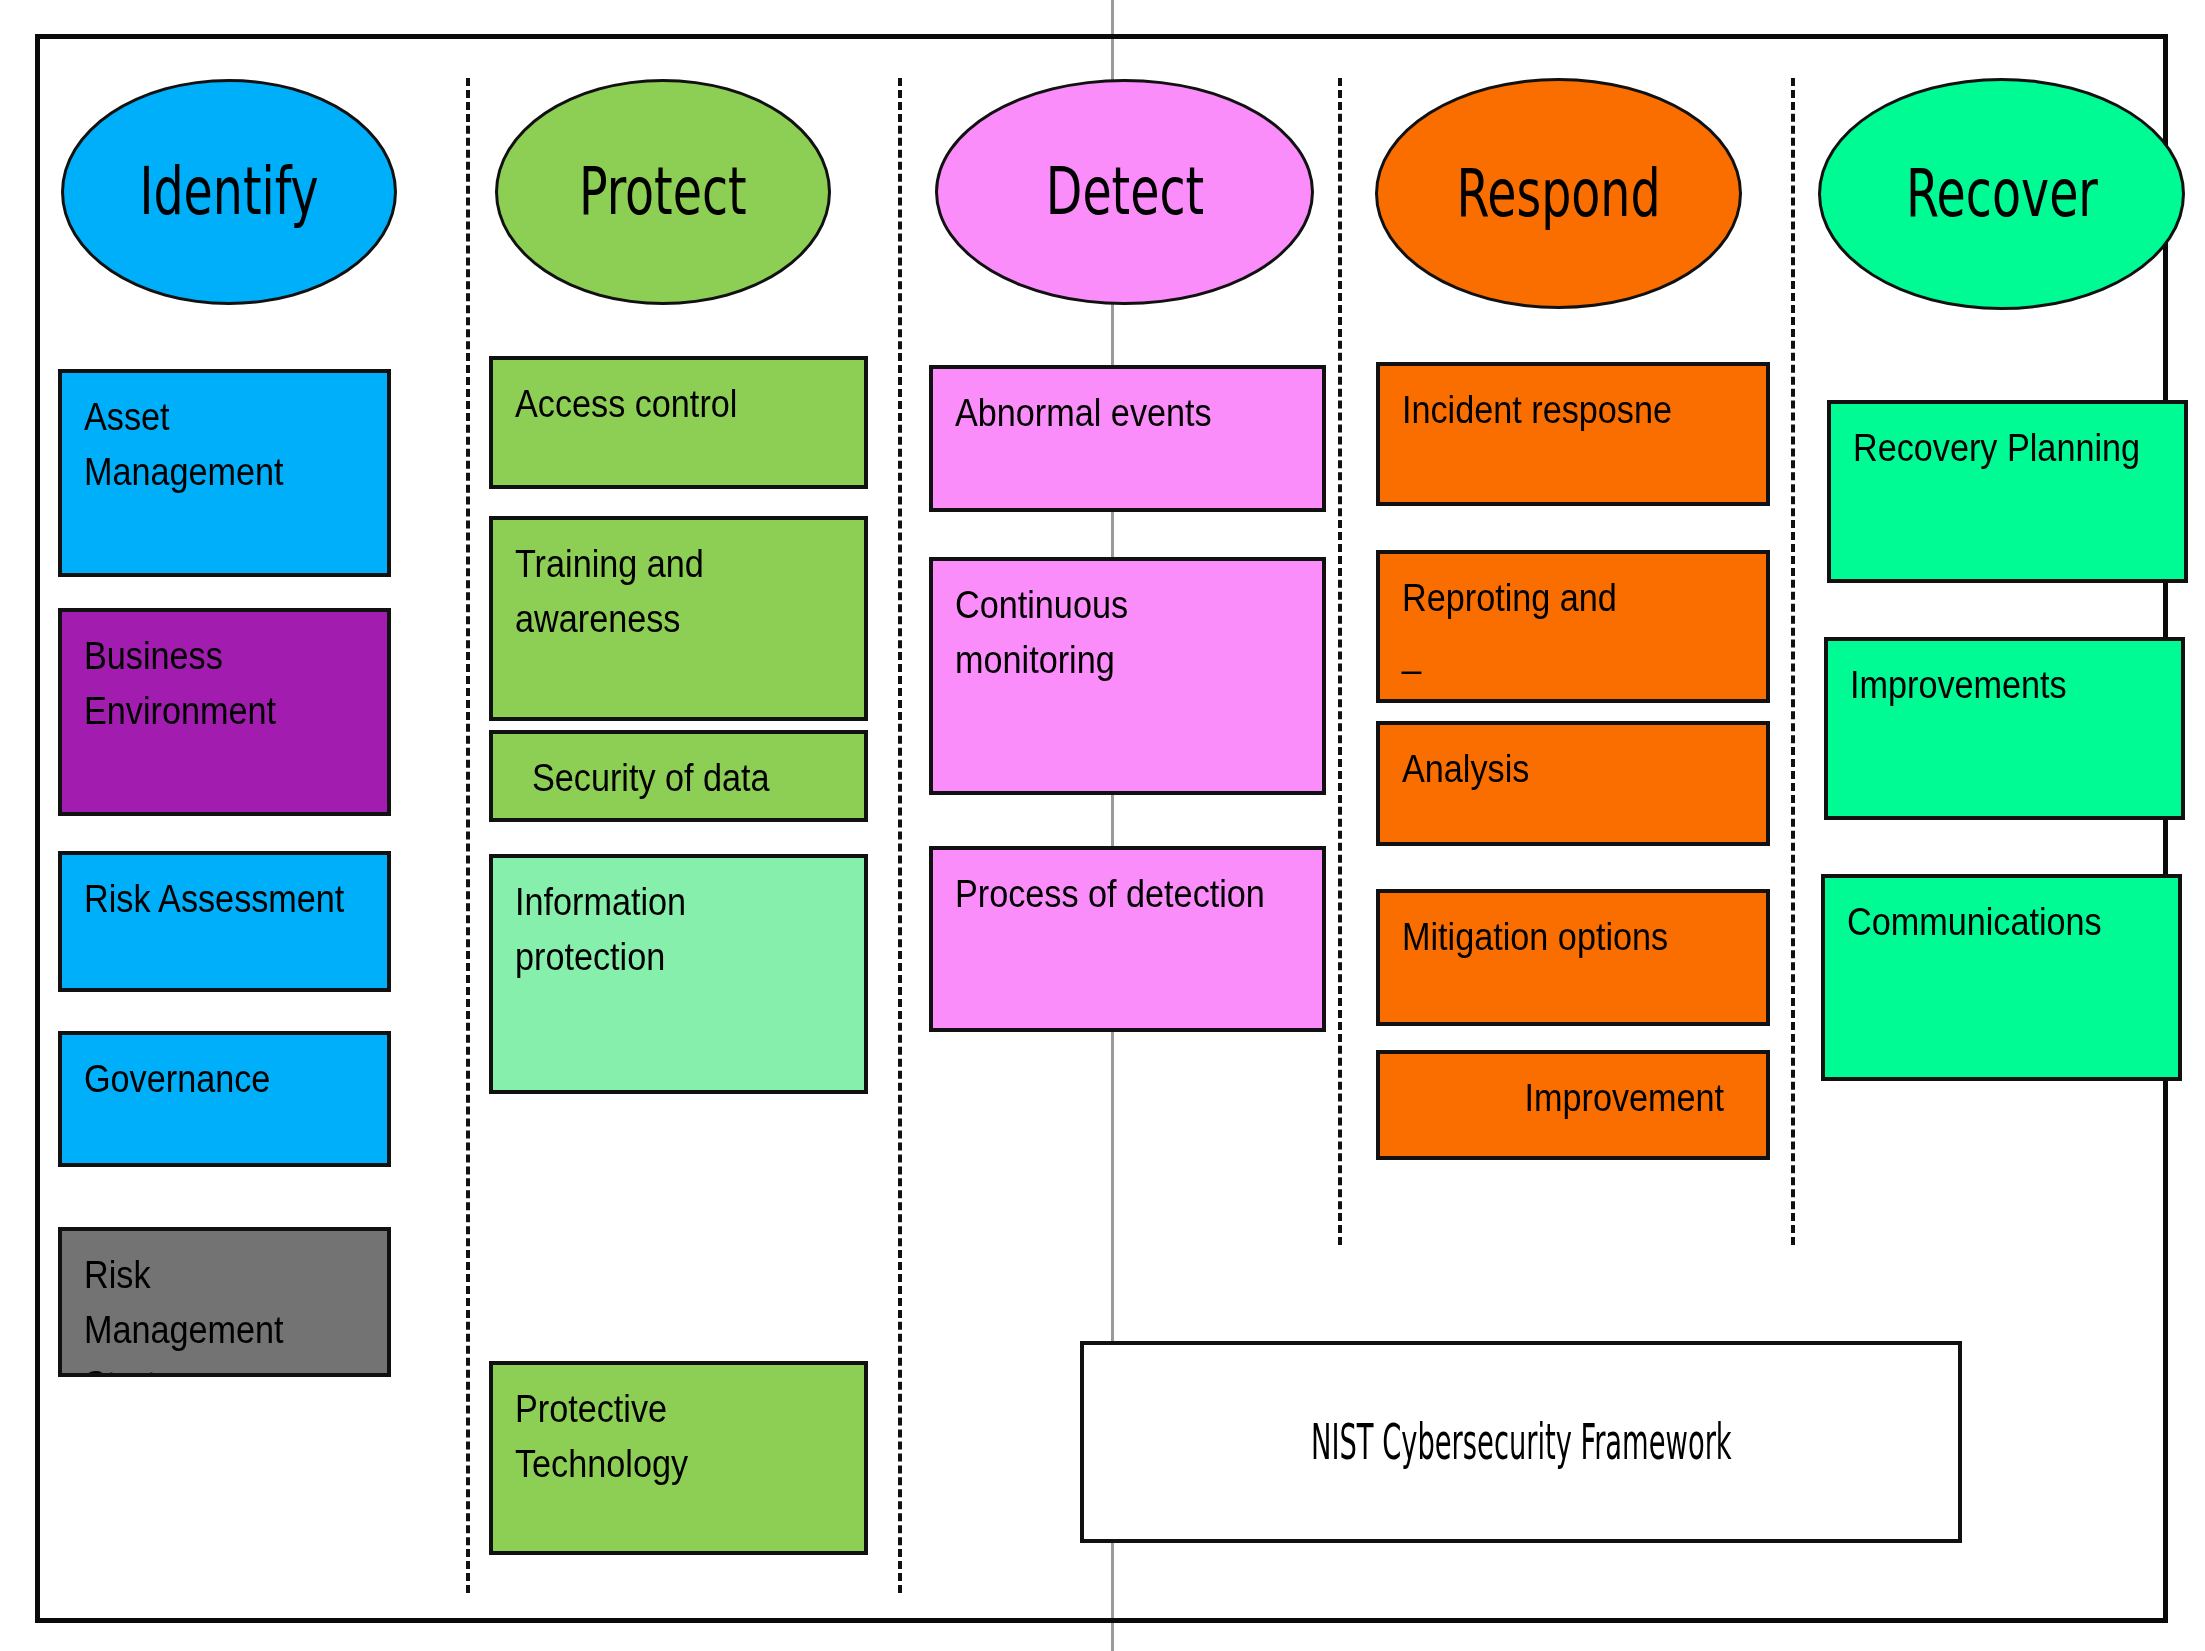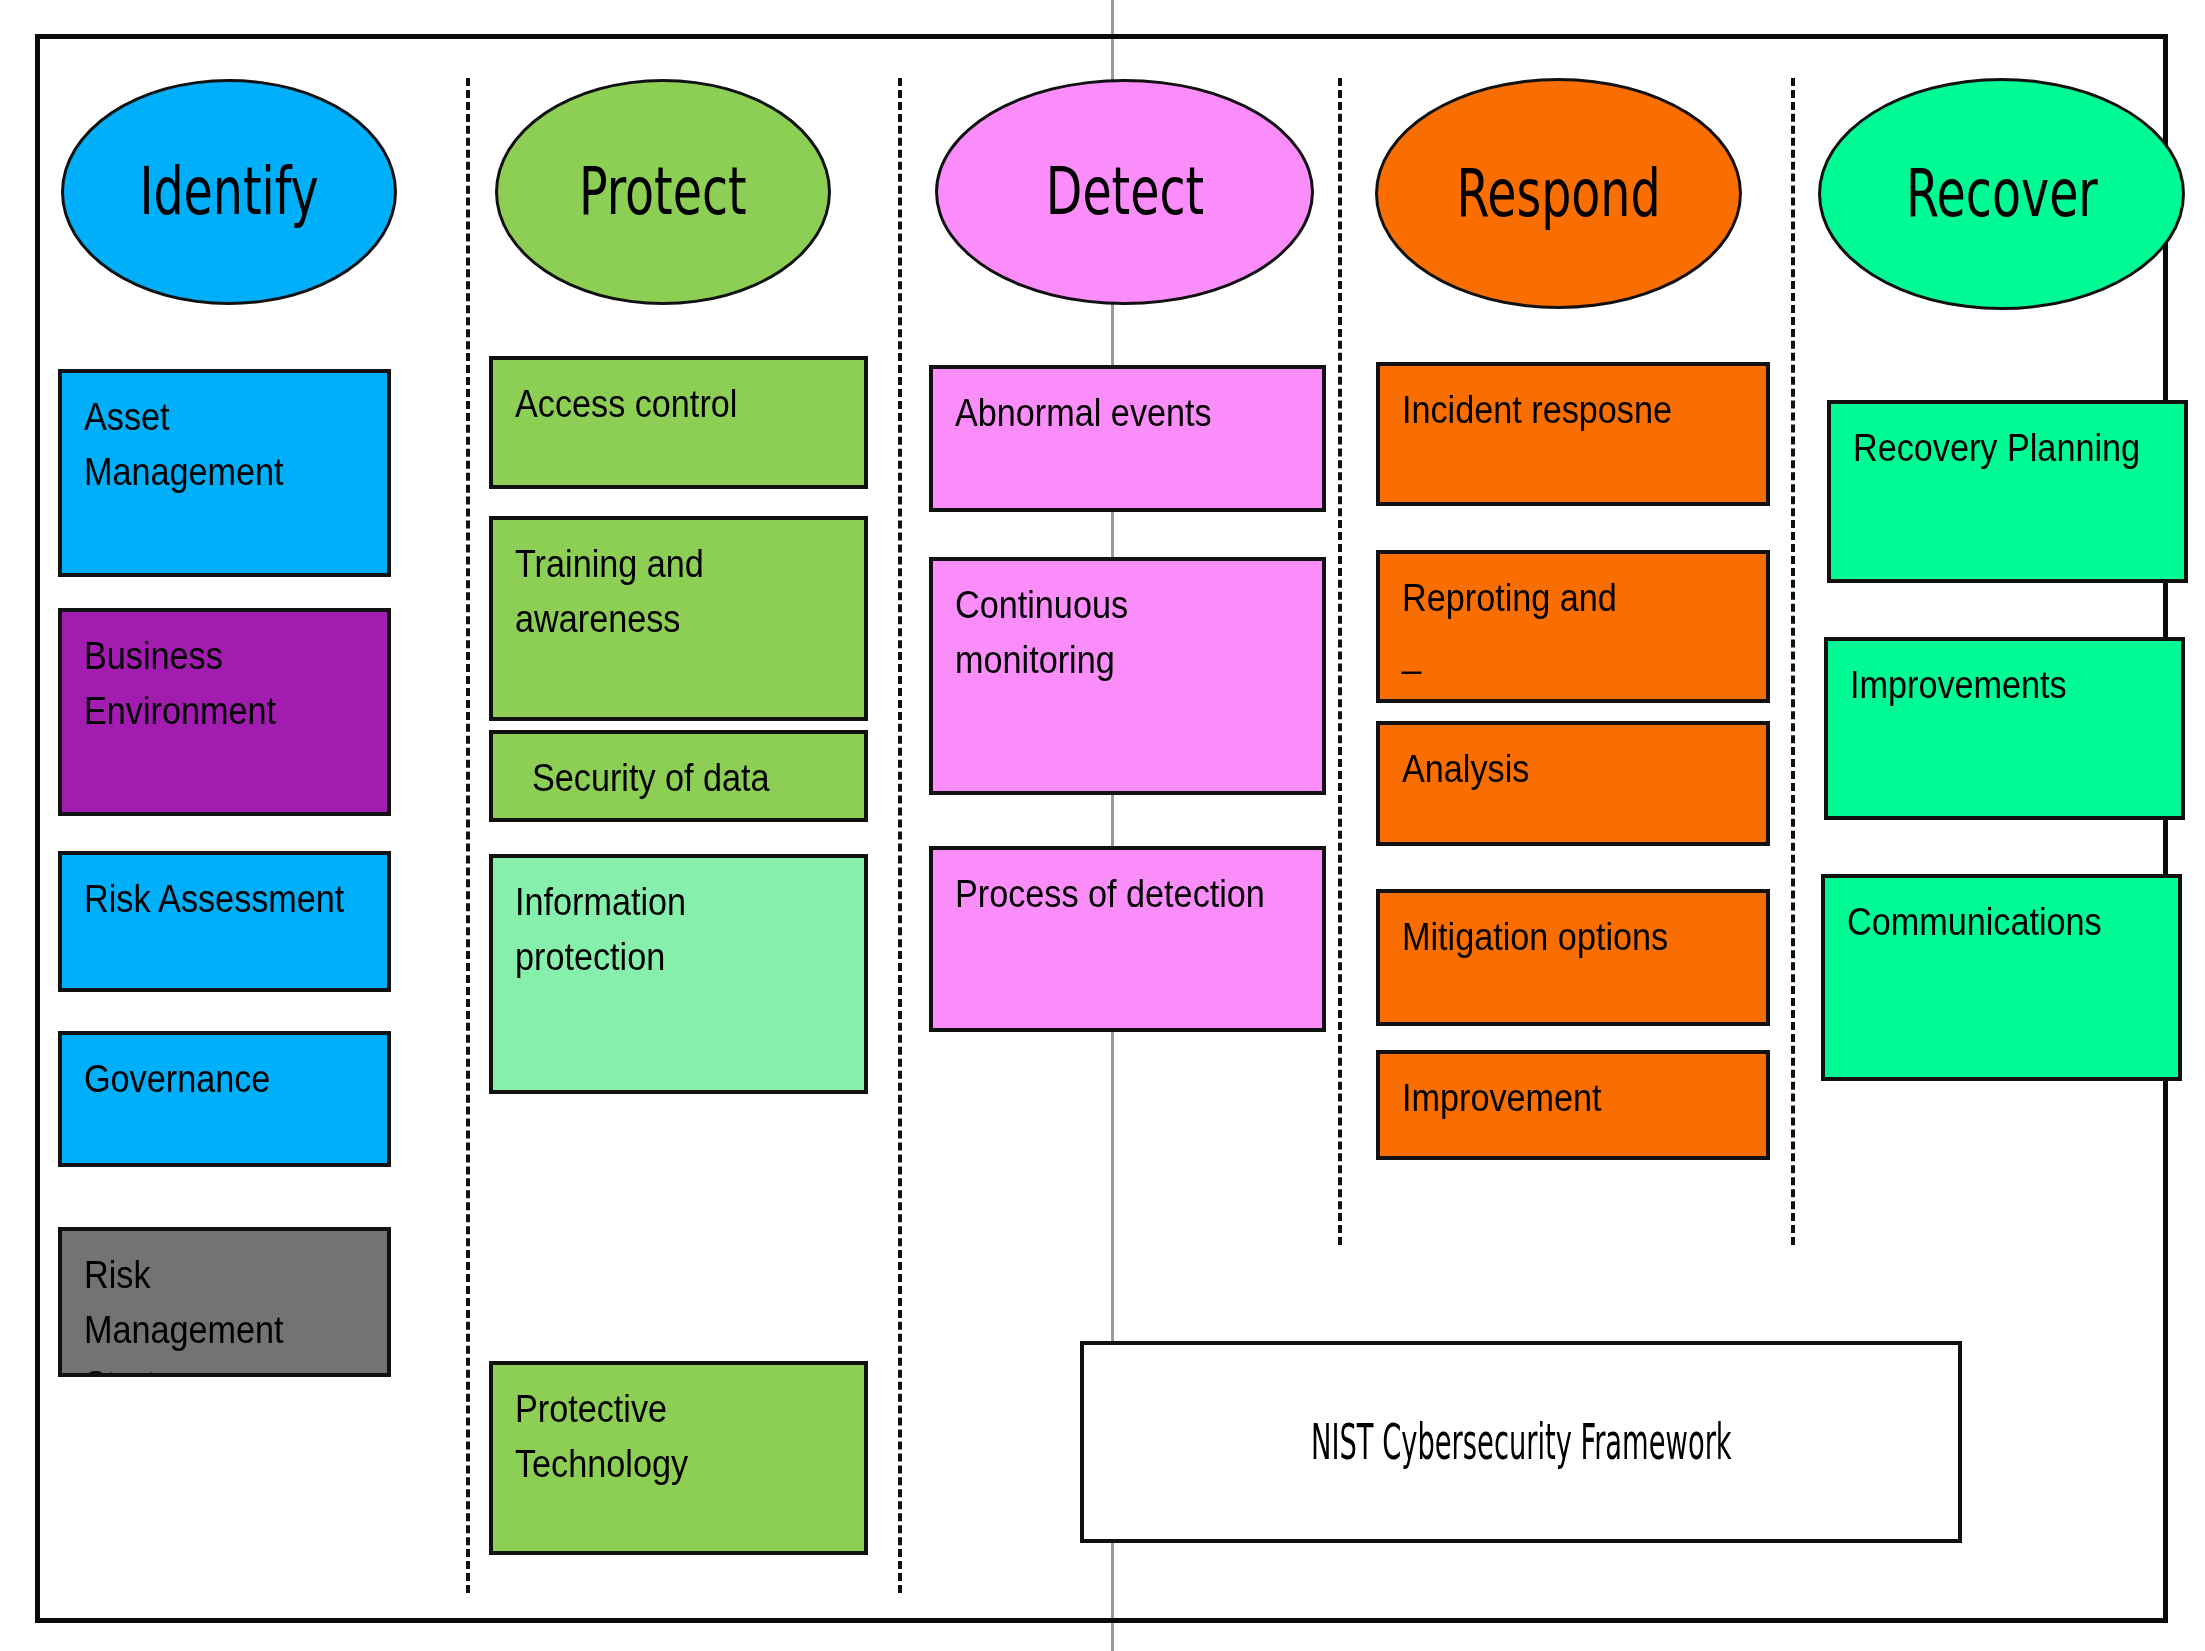"Improvement" div.cell { text-align: none -> right }
